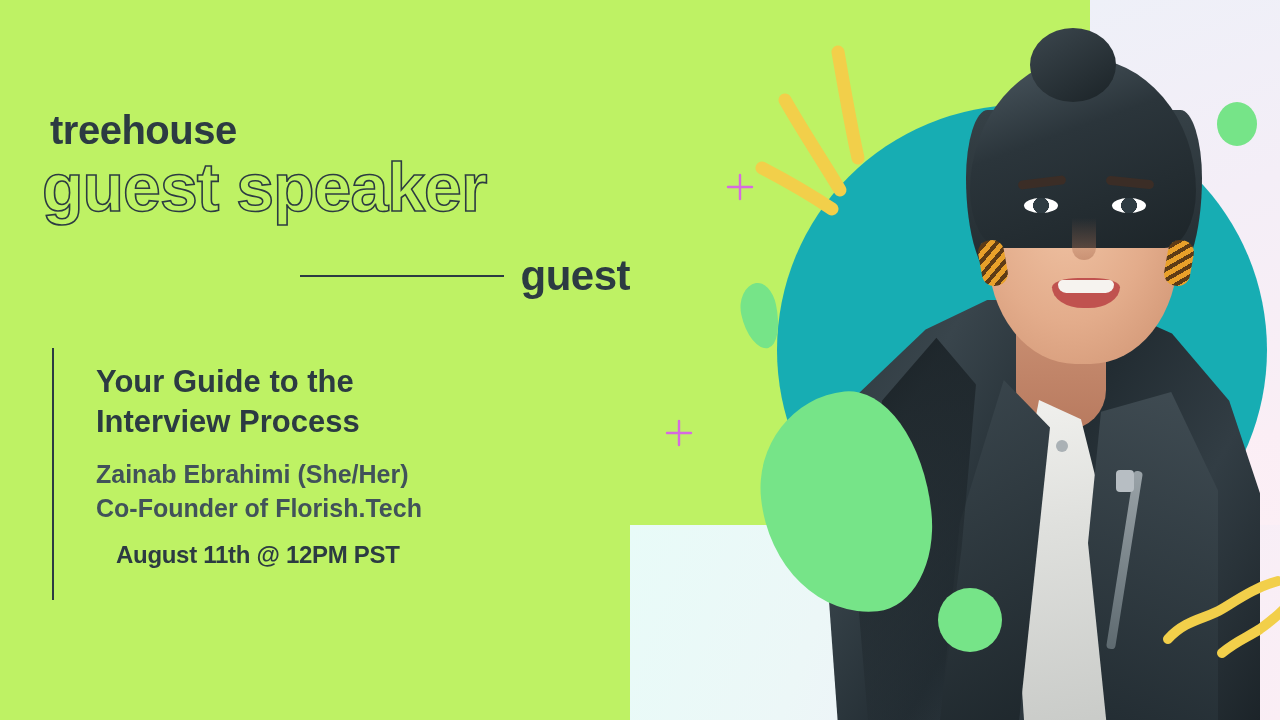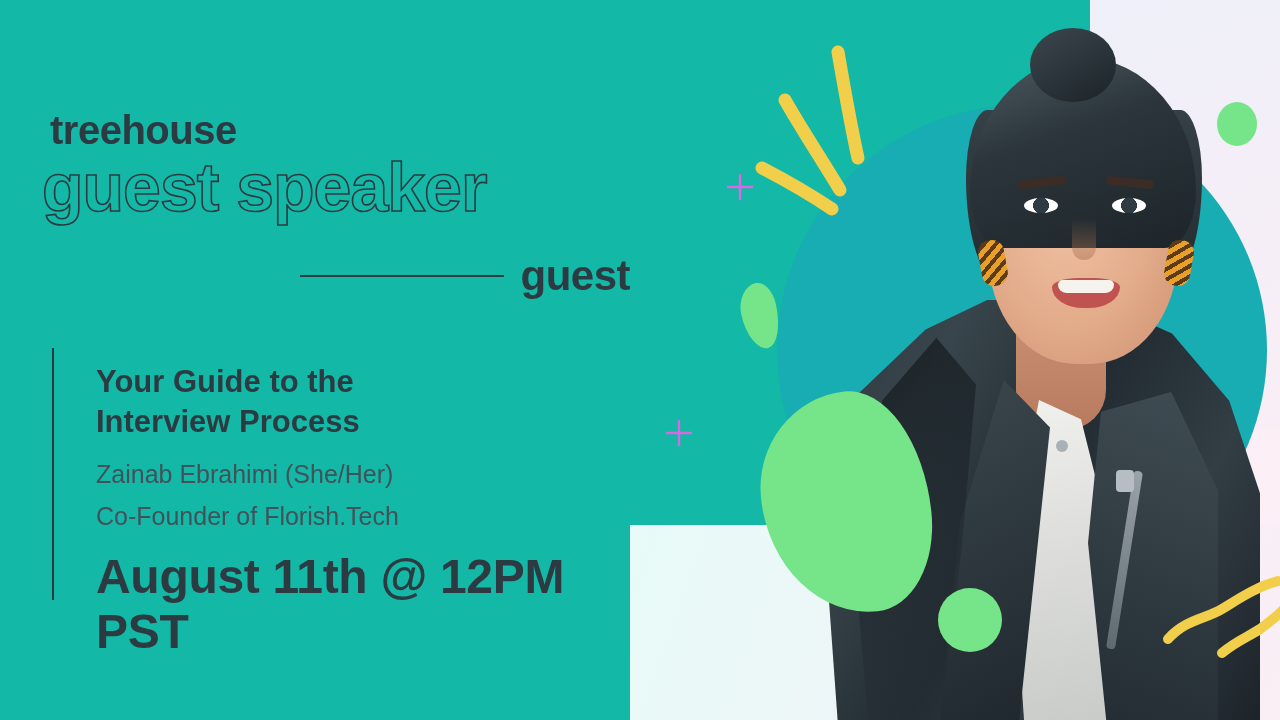"treehouse" #stage { background: #14b8a6 -> #bef264 }
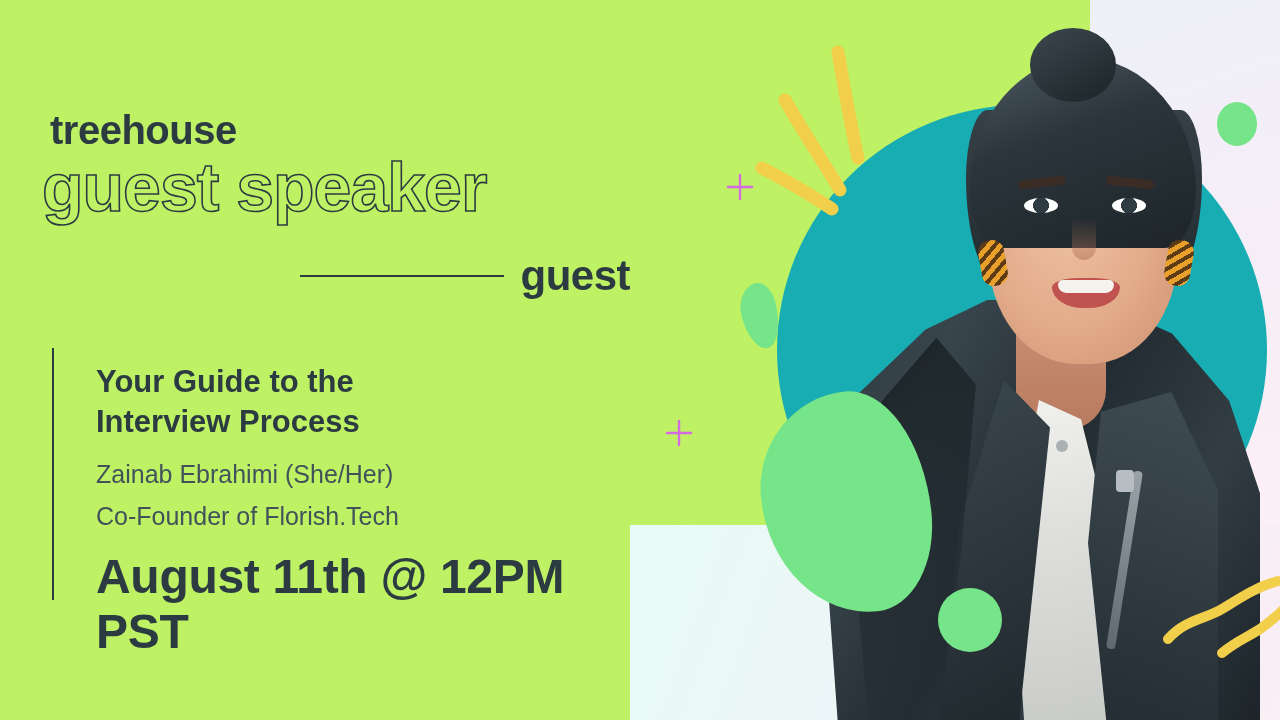"Zainab Ebrahimi (She/Her)" .speaker-line { font-weight: 400 -> 700; margin-top: 8px -> none }
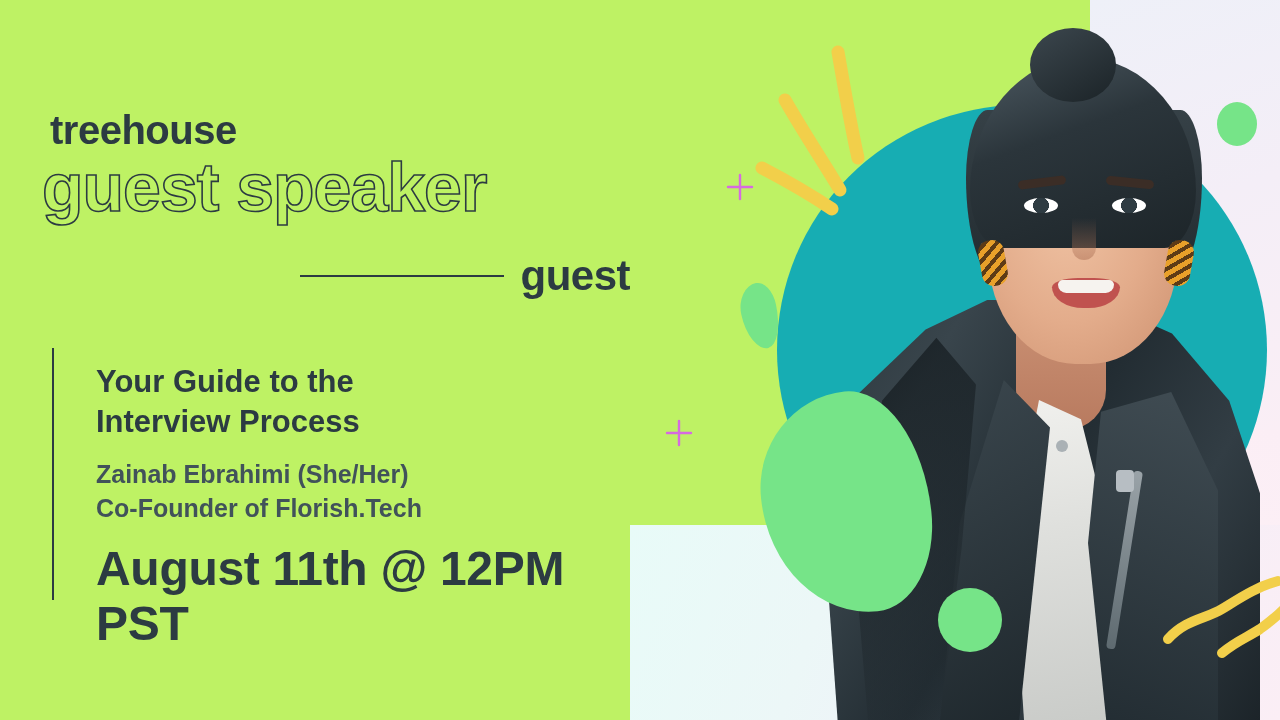"August 11th @ 12PM PST" #event-datetime { font-size: 48px -> 24px; margin-left: none -> 20px }
